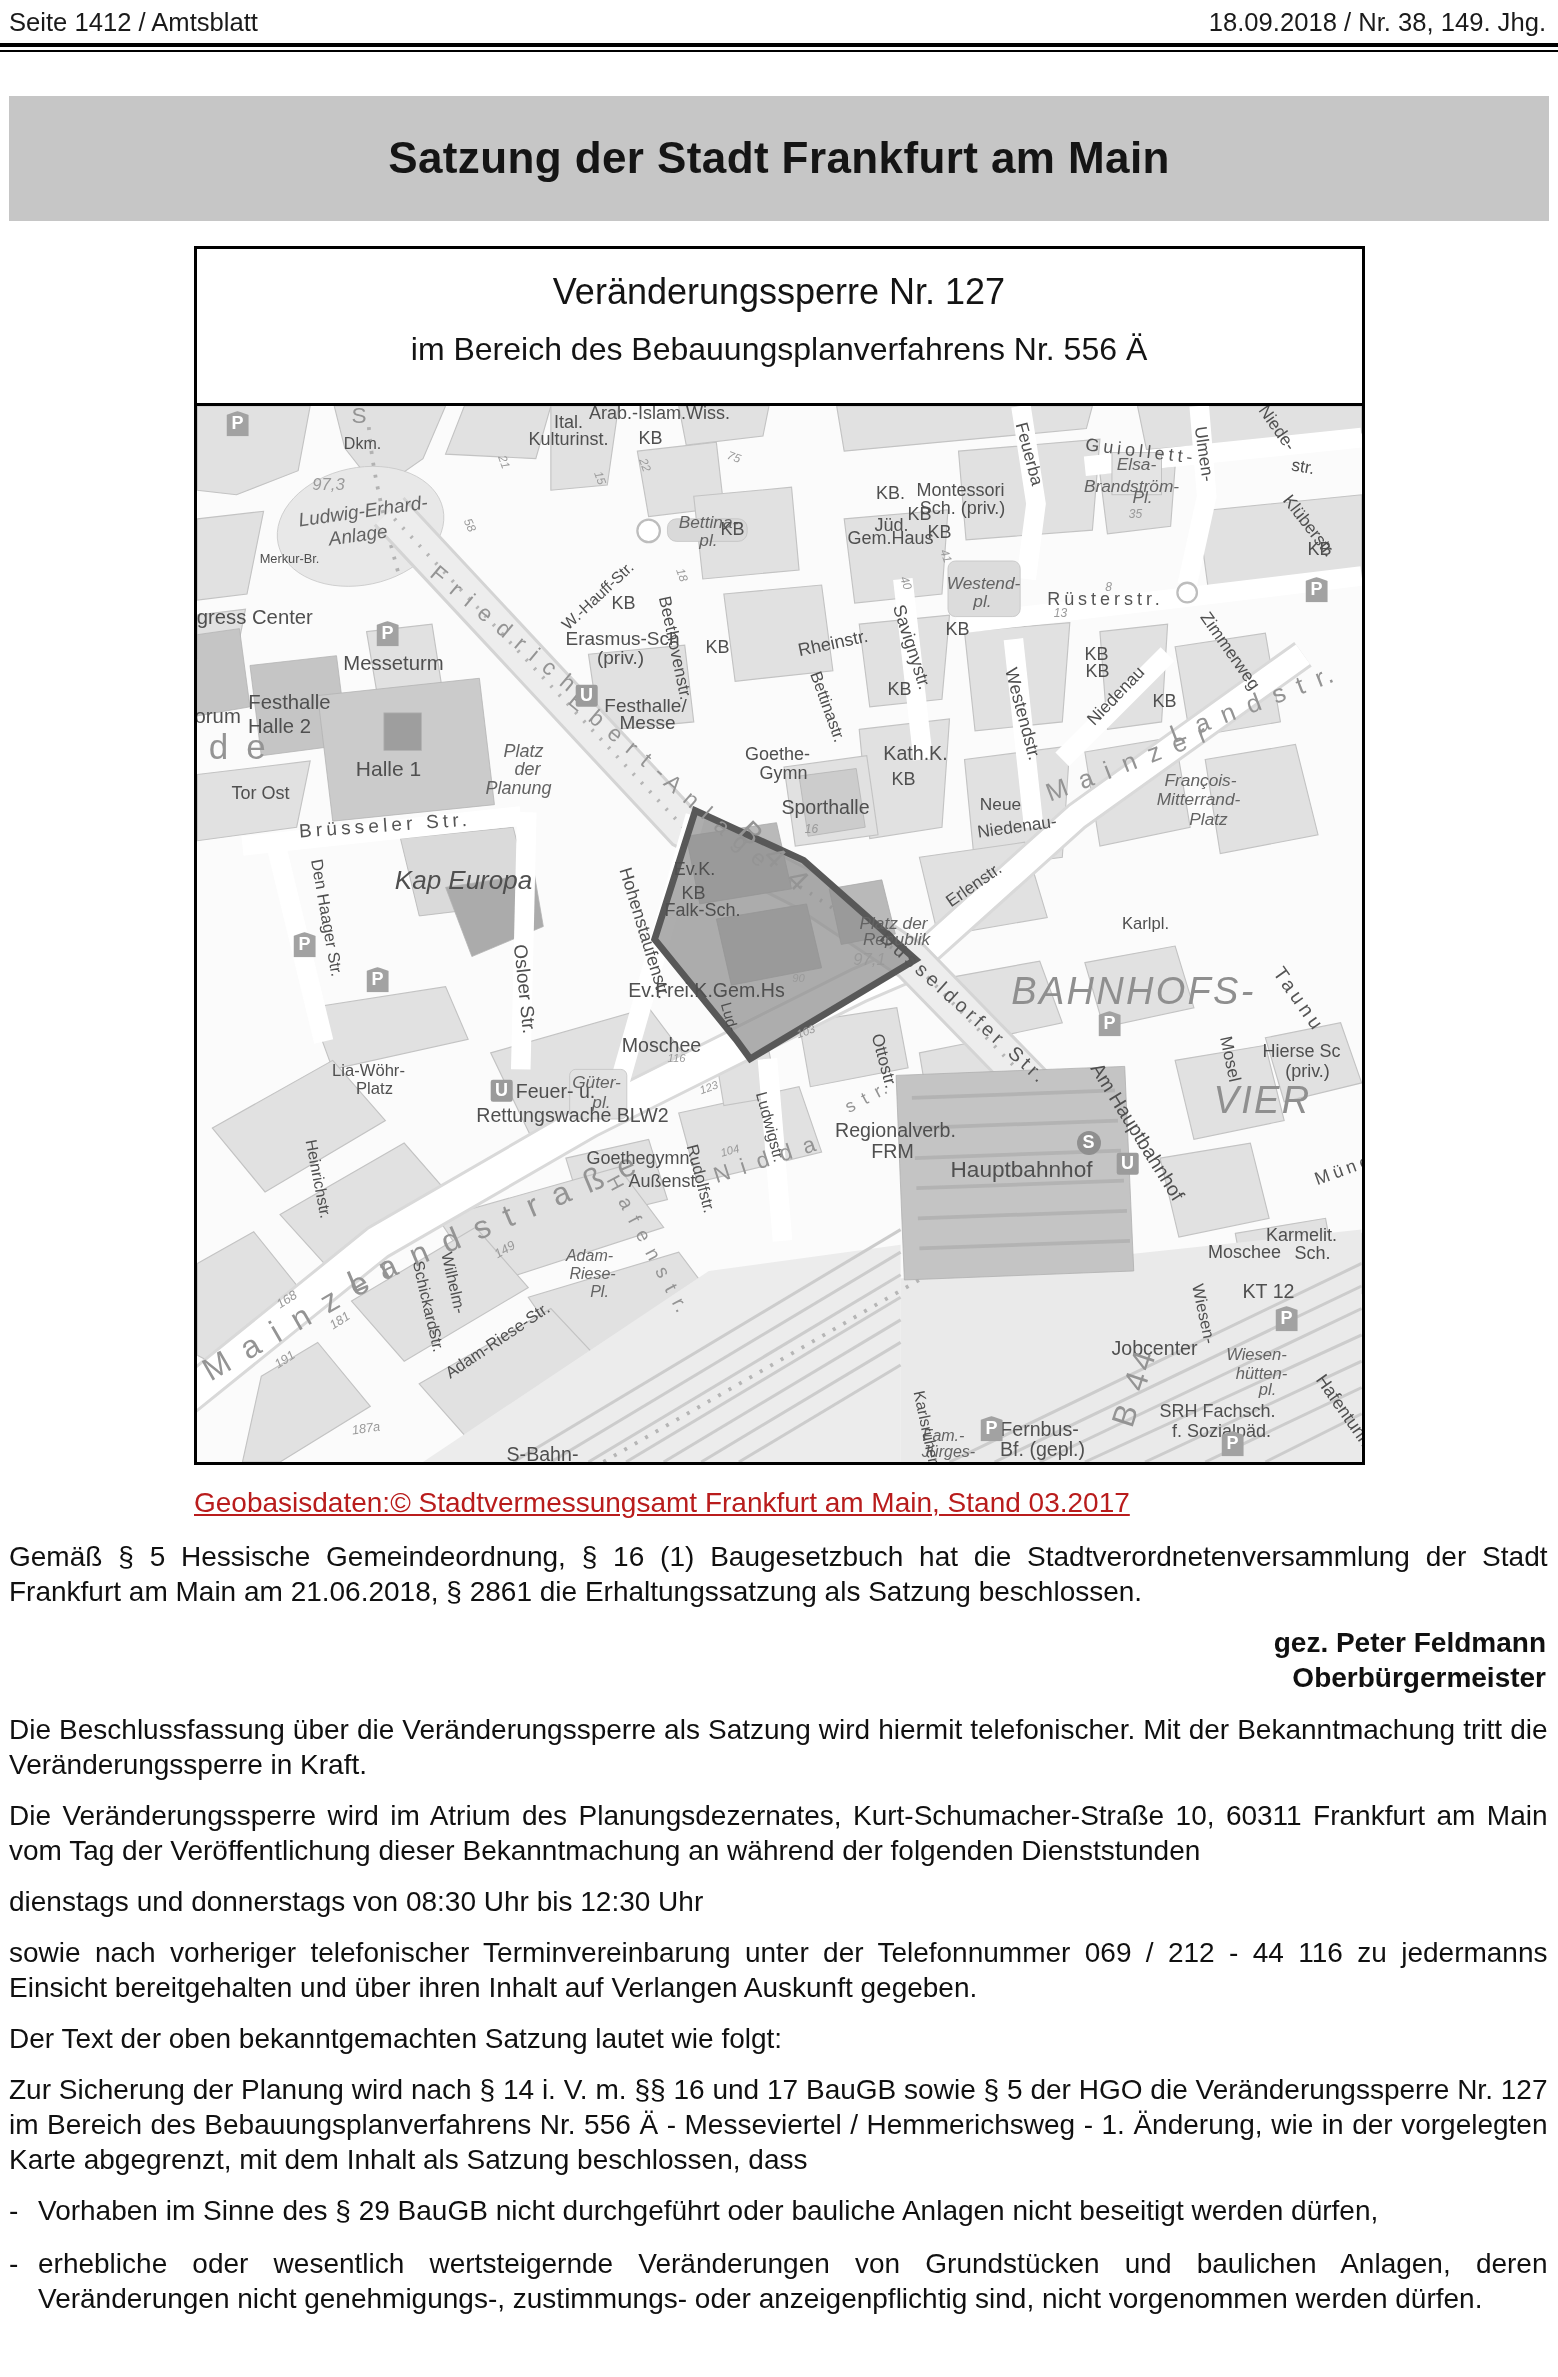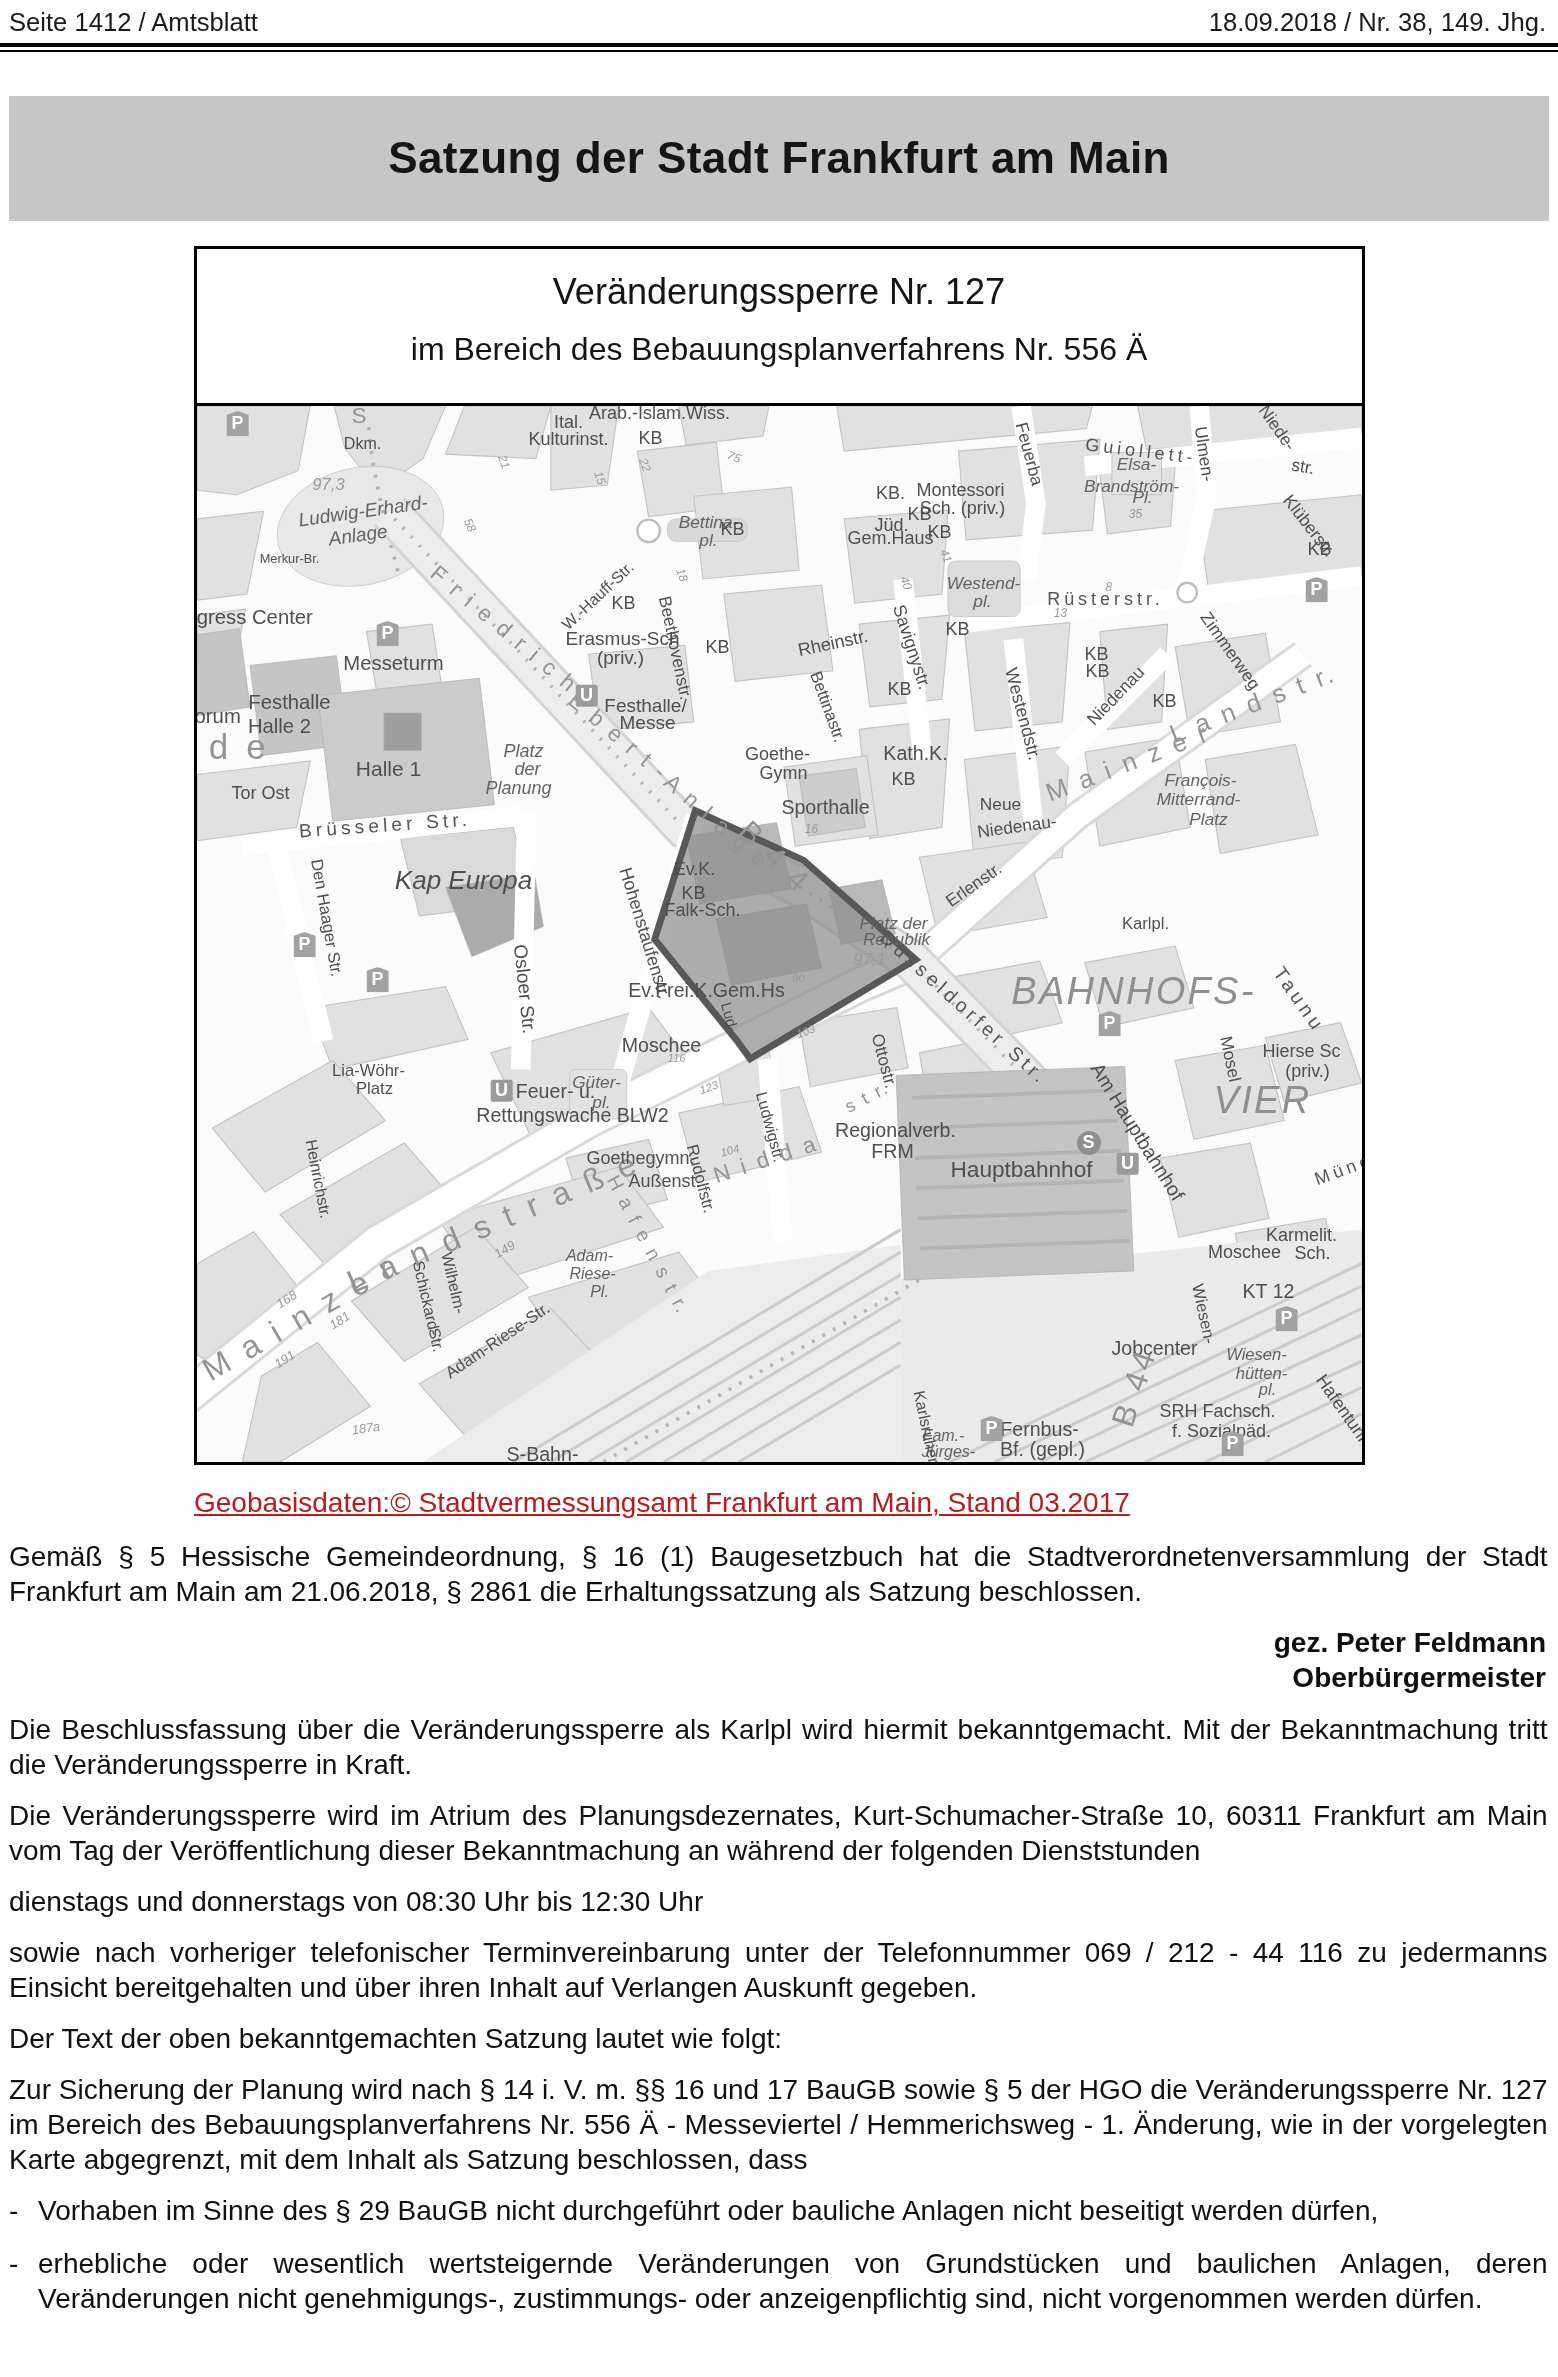"Die Beschlussfassung über die" p.j { text: Karlpl wird hiermit bekanntgemacht -> Satzung wird hiermit telefonischer }
